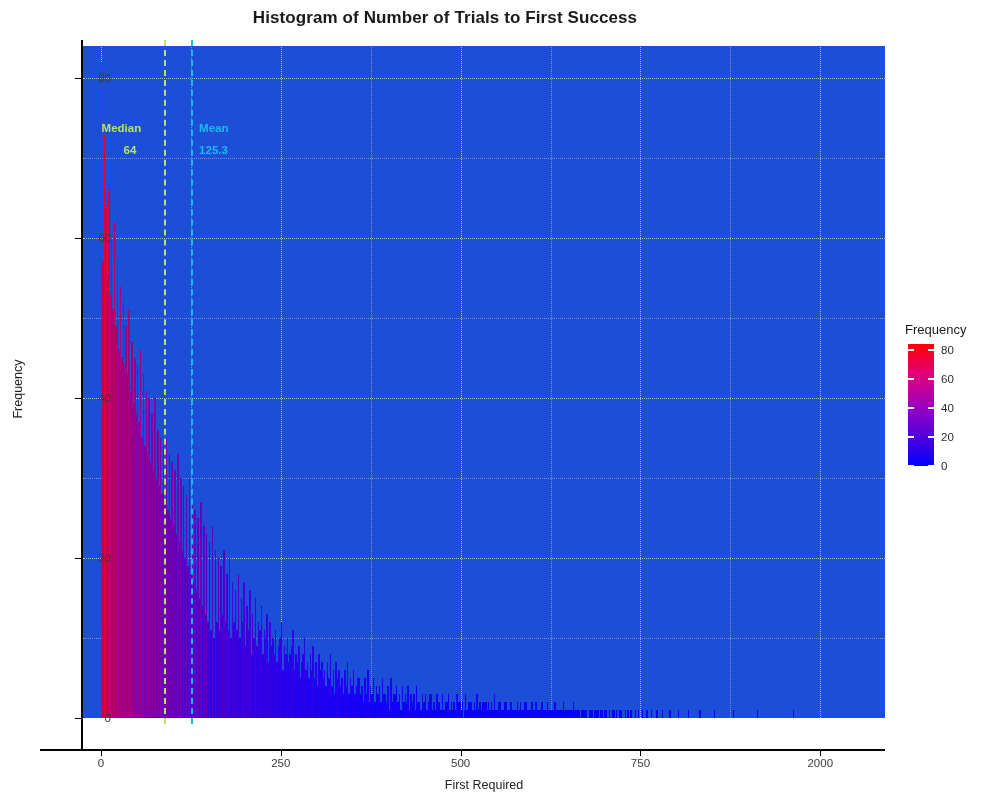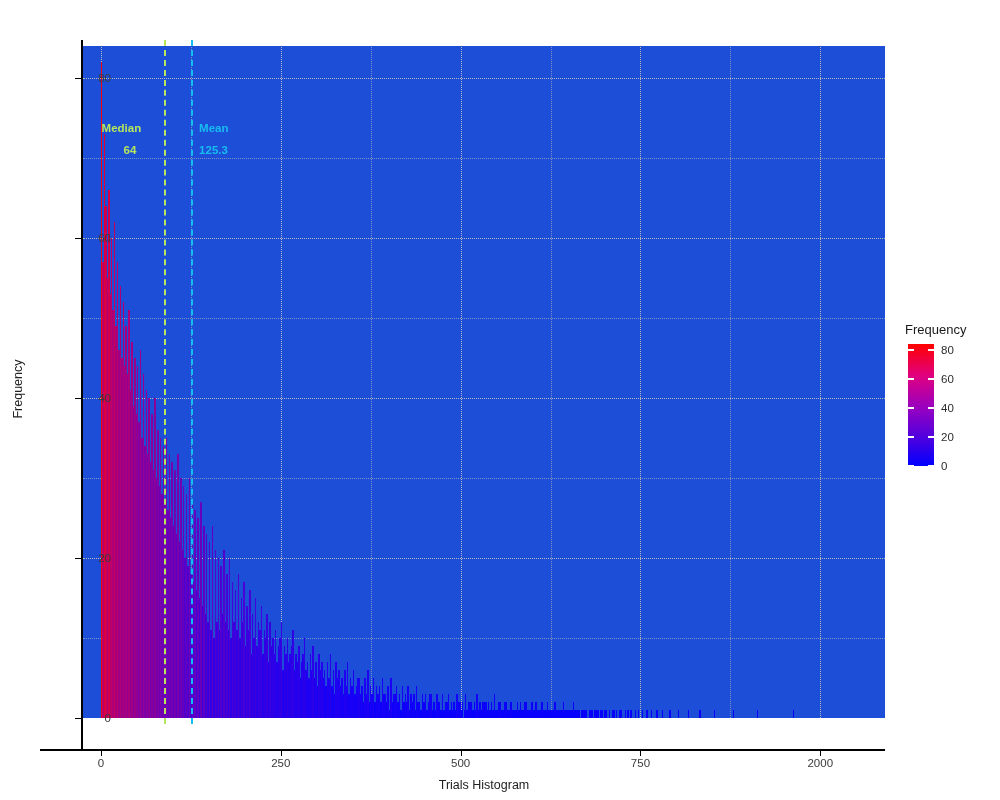"Histogram of Number of Trials" div { html: none -> <div>Histogram of Number of Trials to First Success</div> }
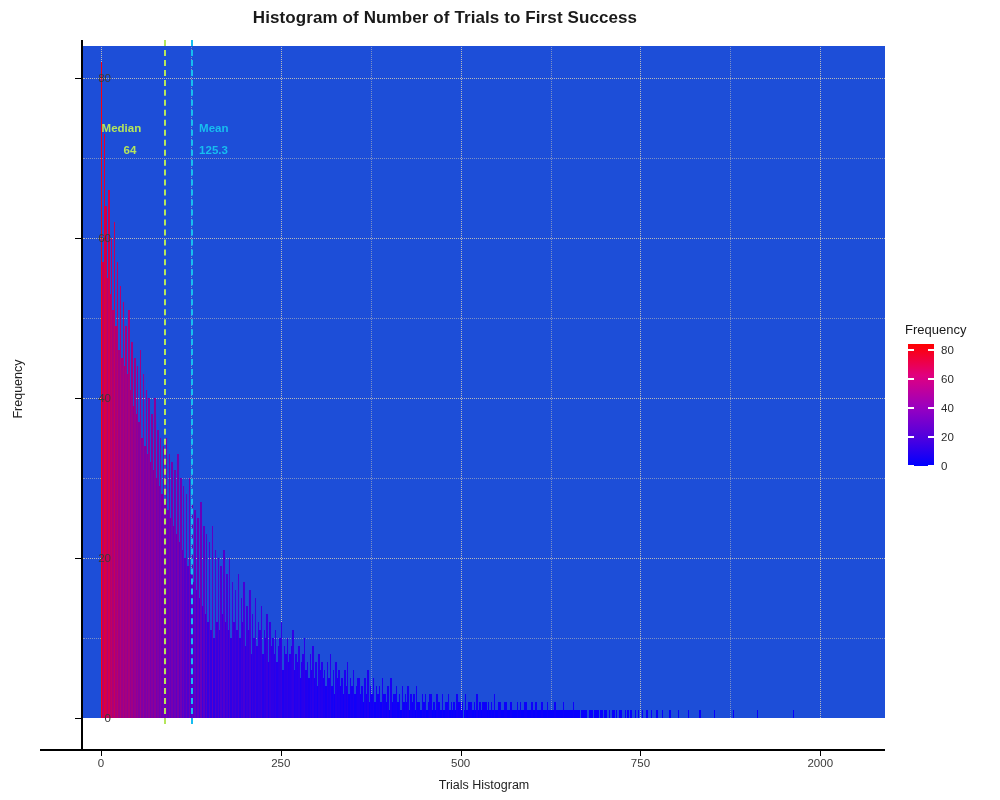"Trials Histogram" div { text: Trials Histogram -> First Required }
